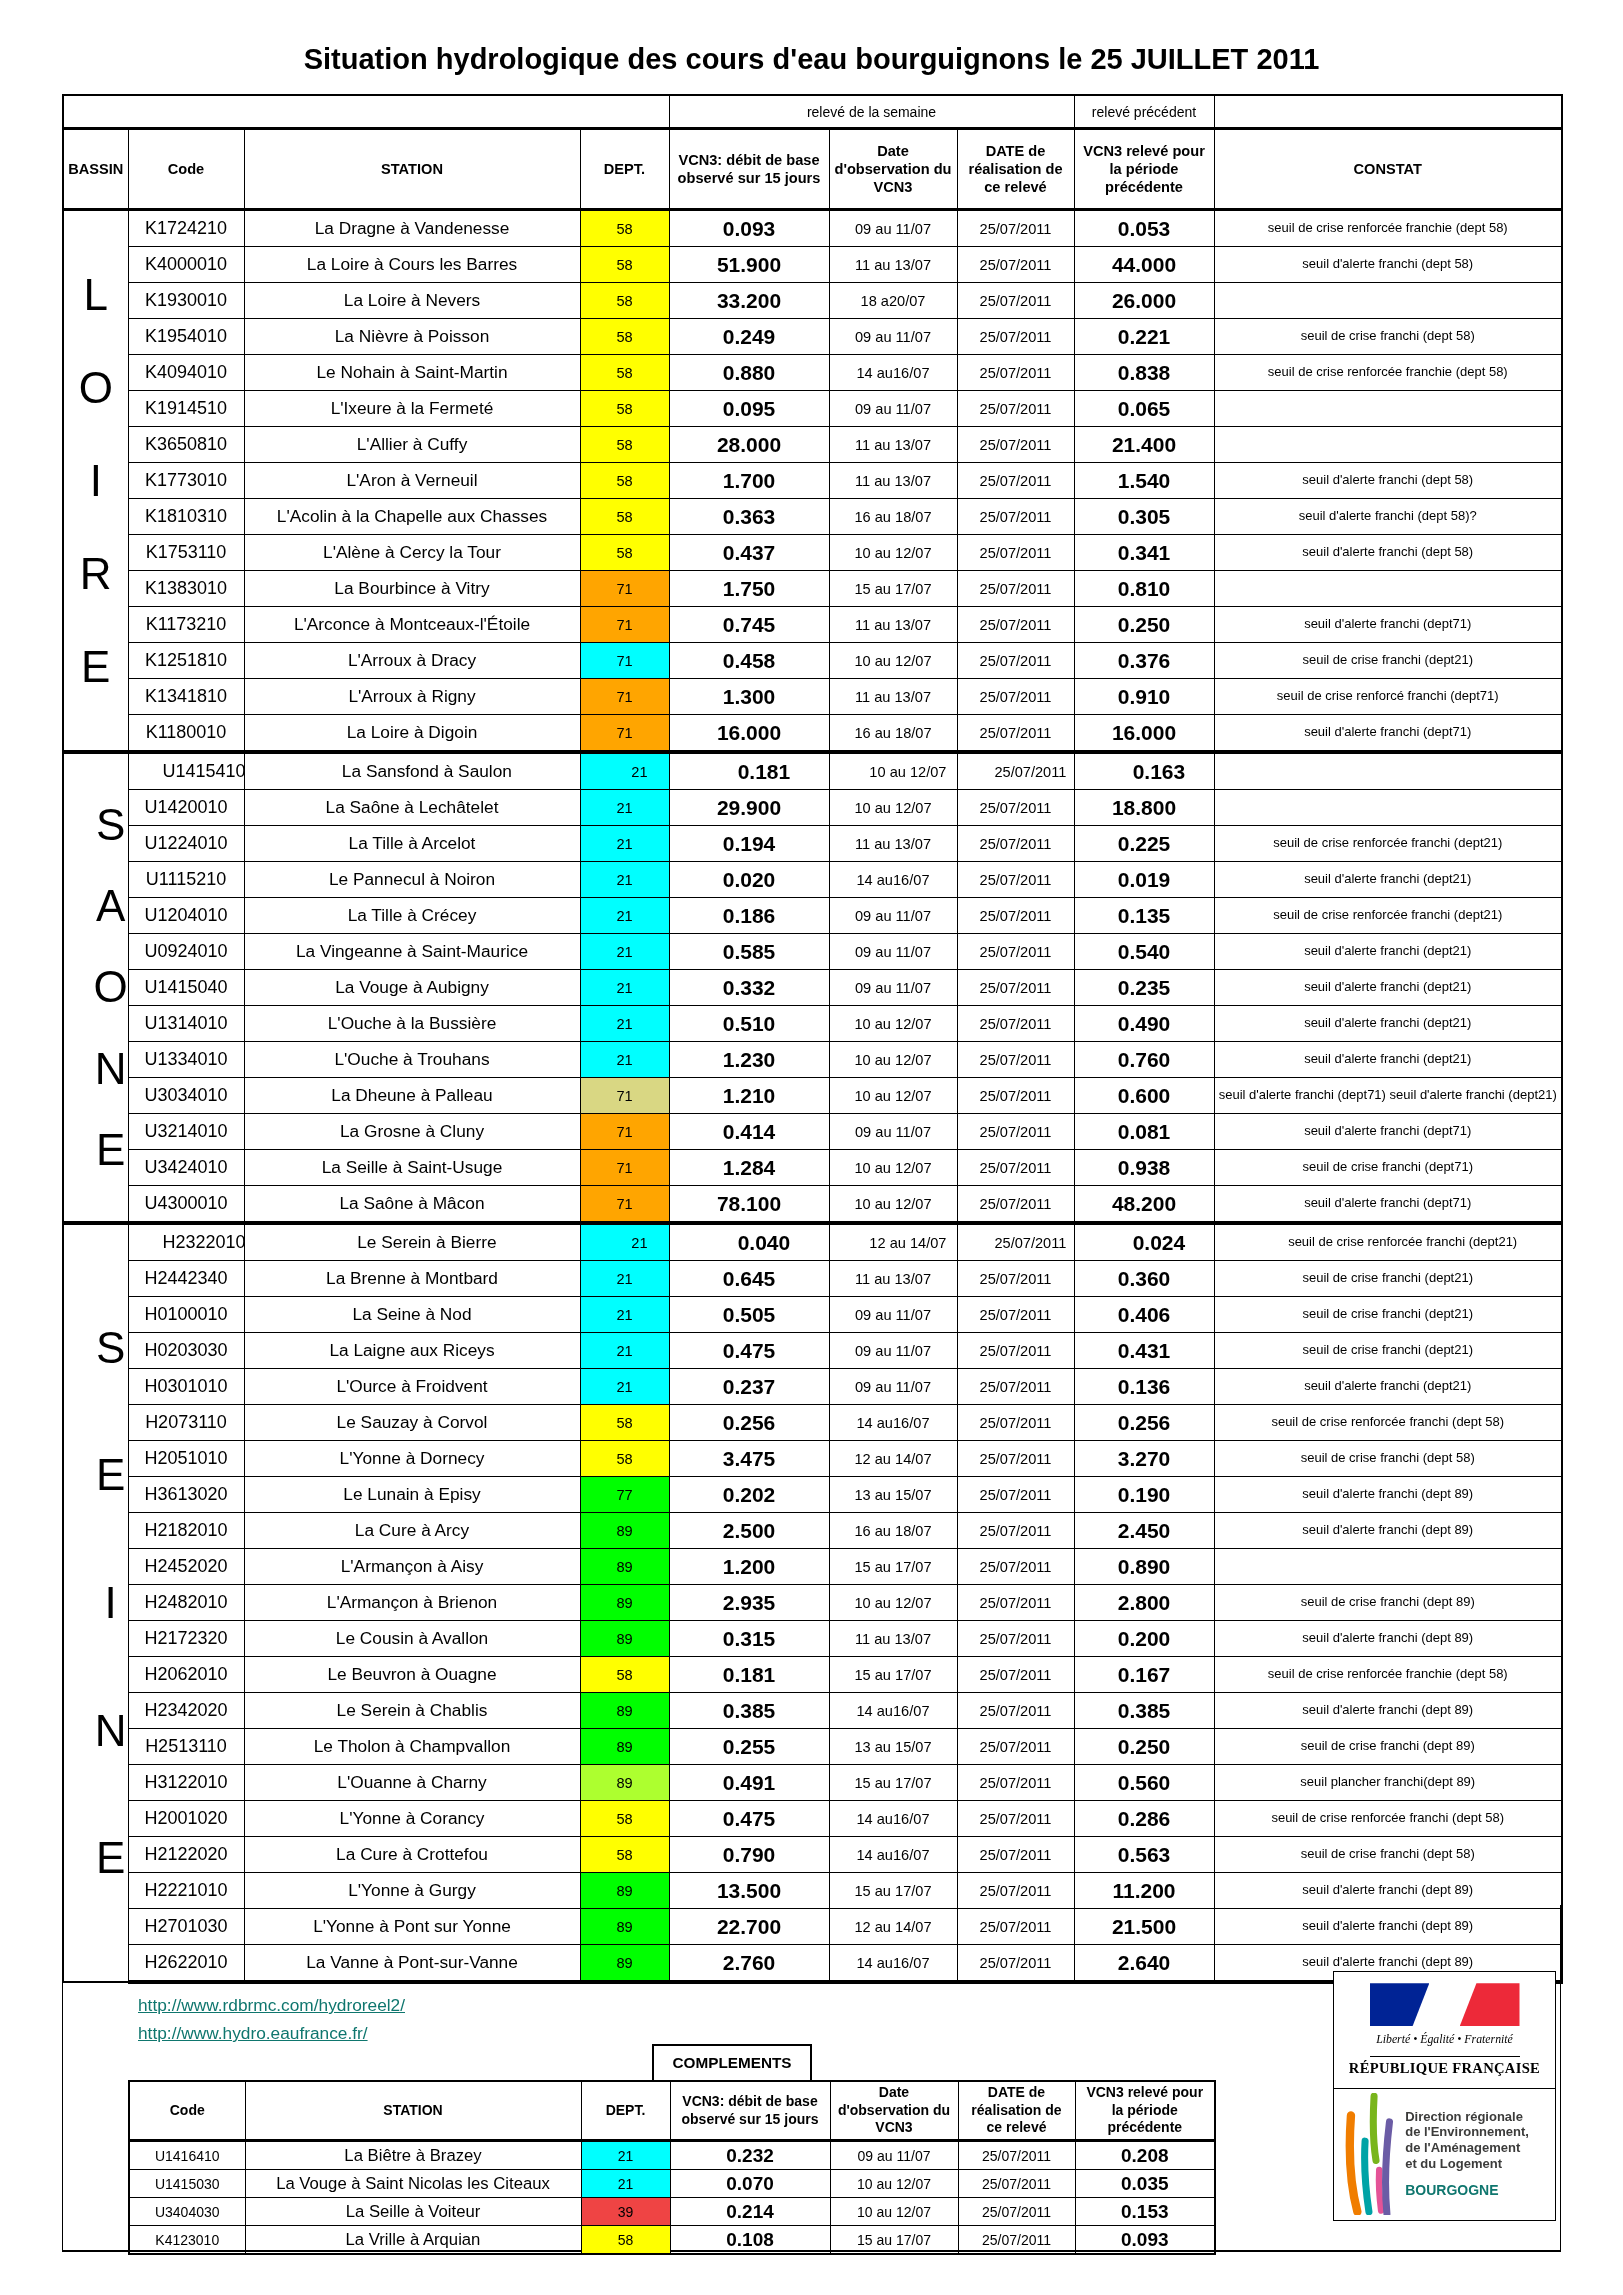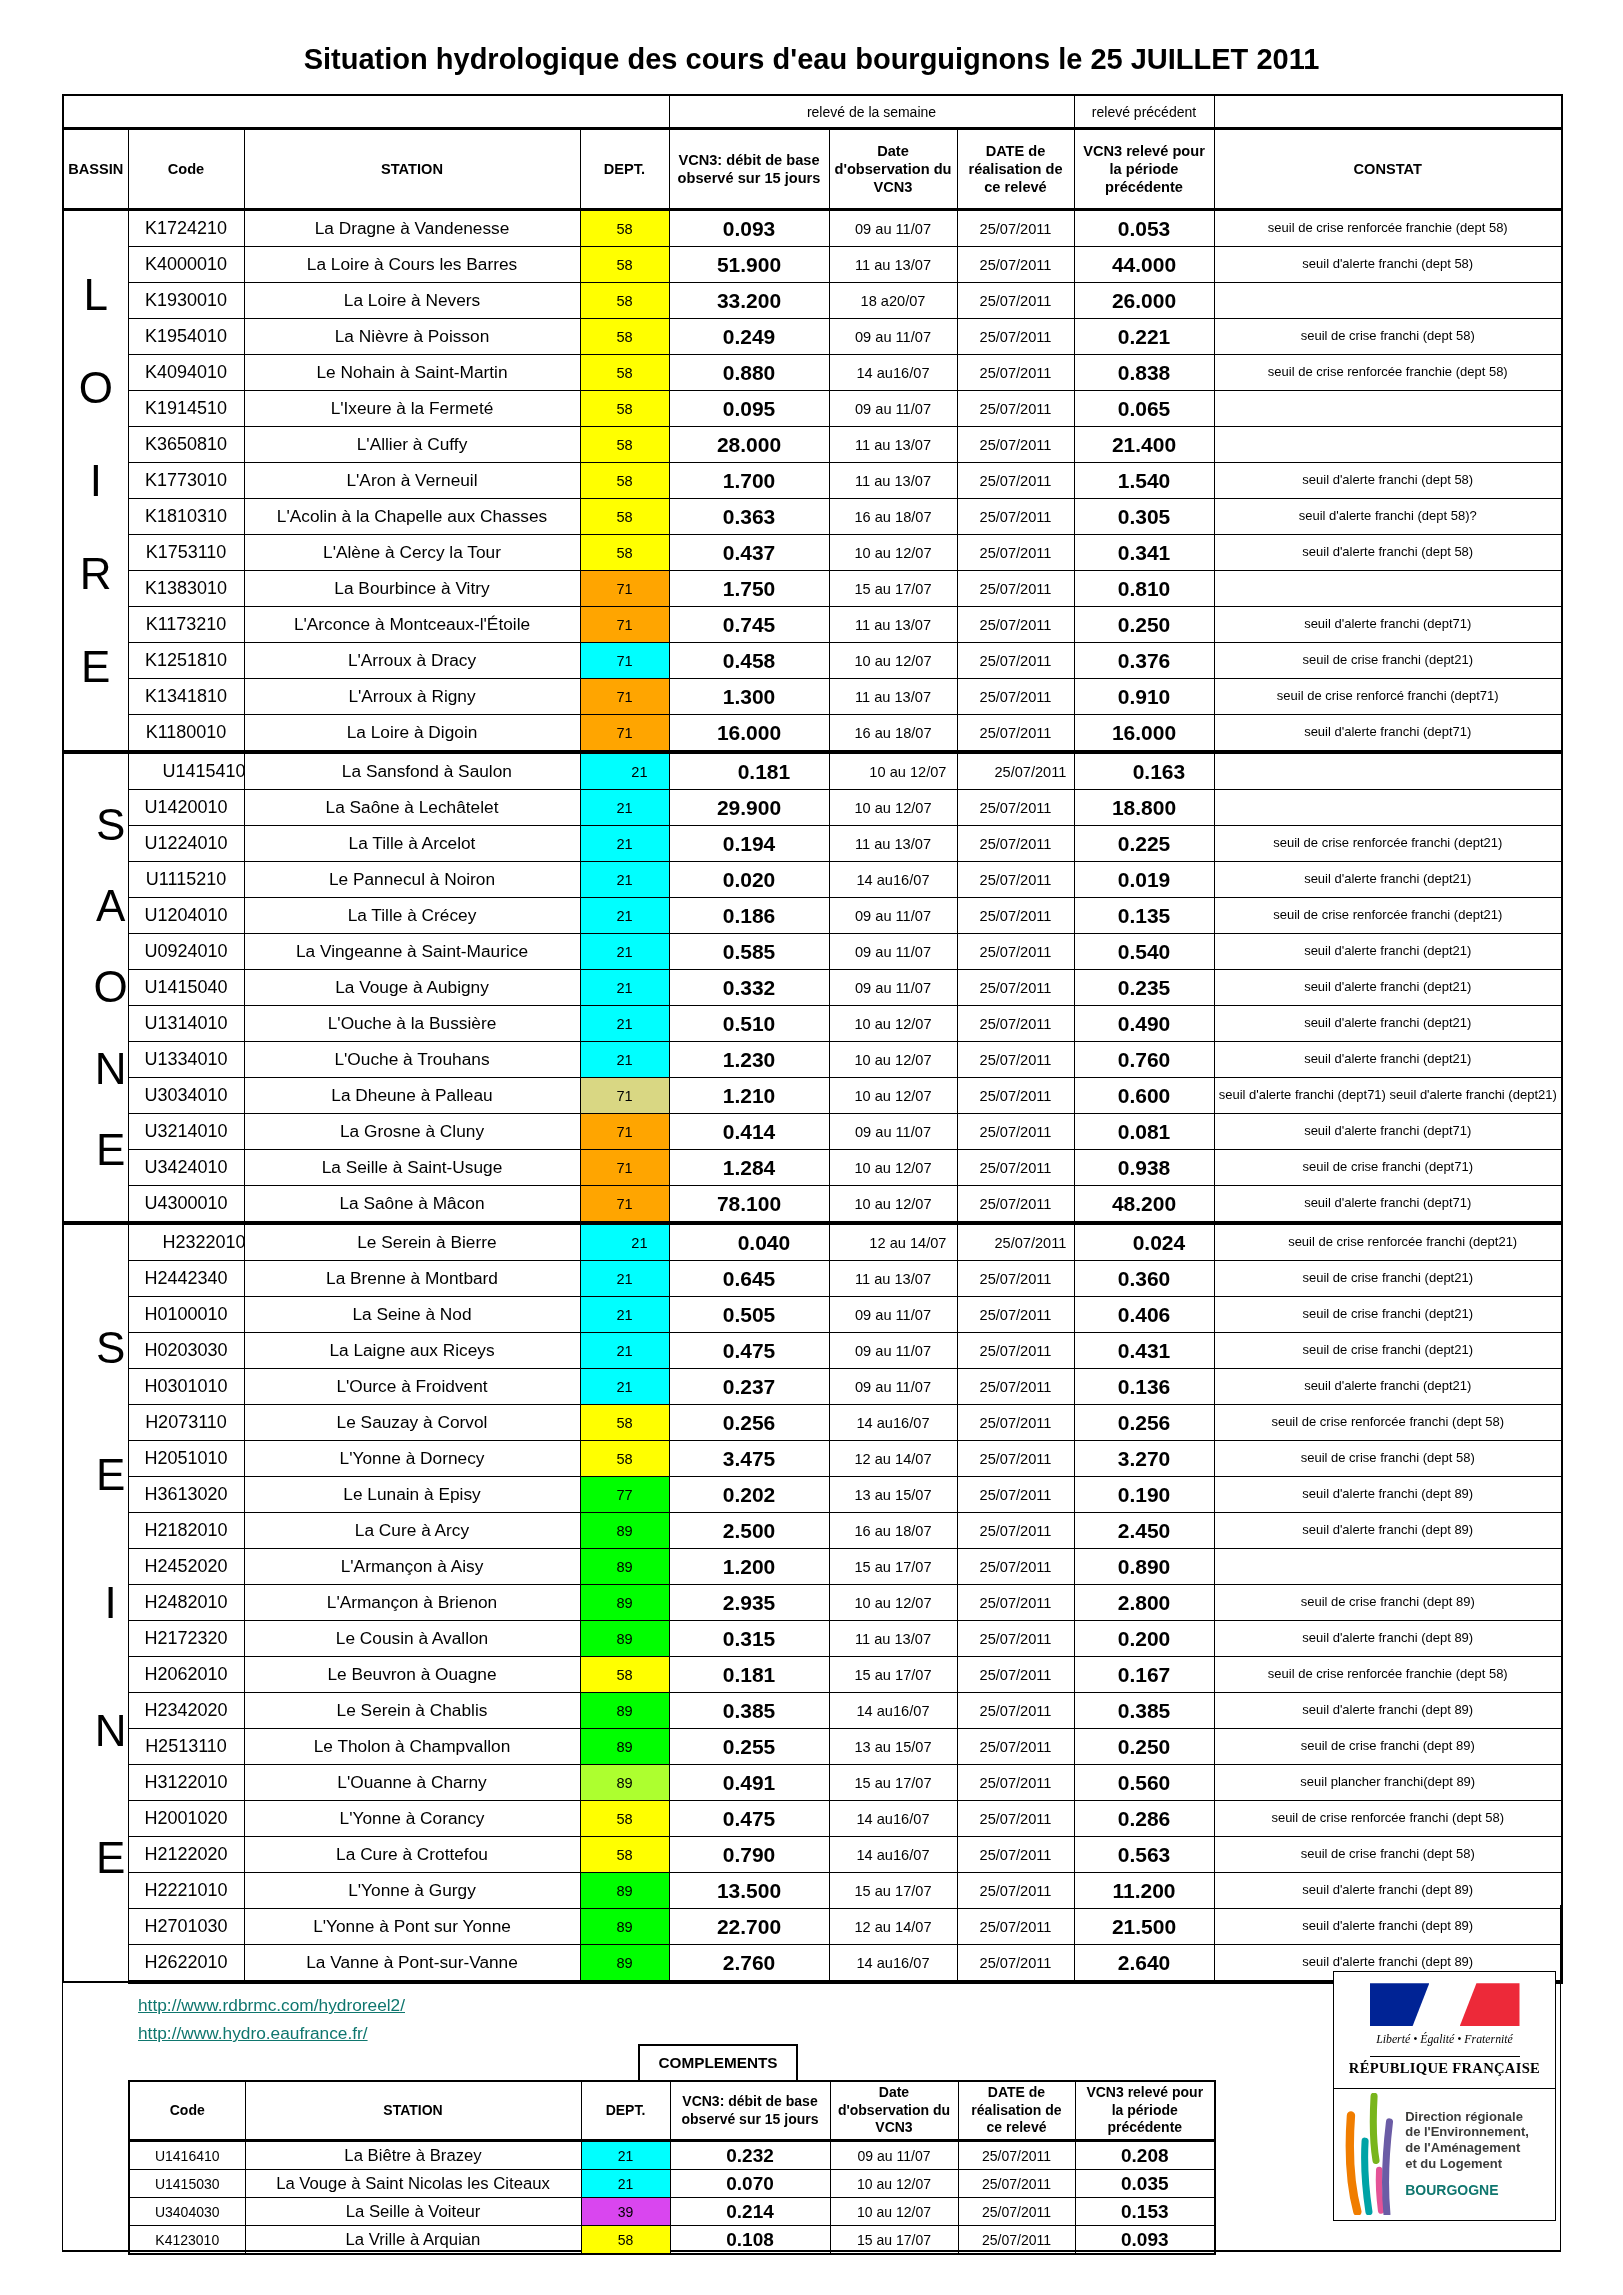"COMPLEMENTS" .comp-label { left: 575px -> 589px }
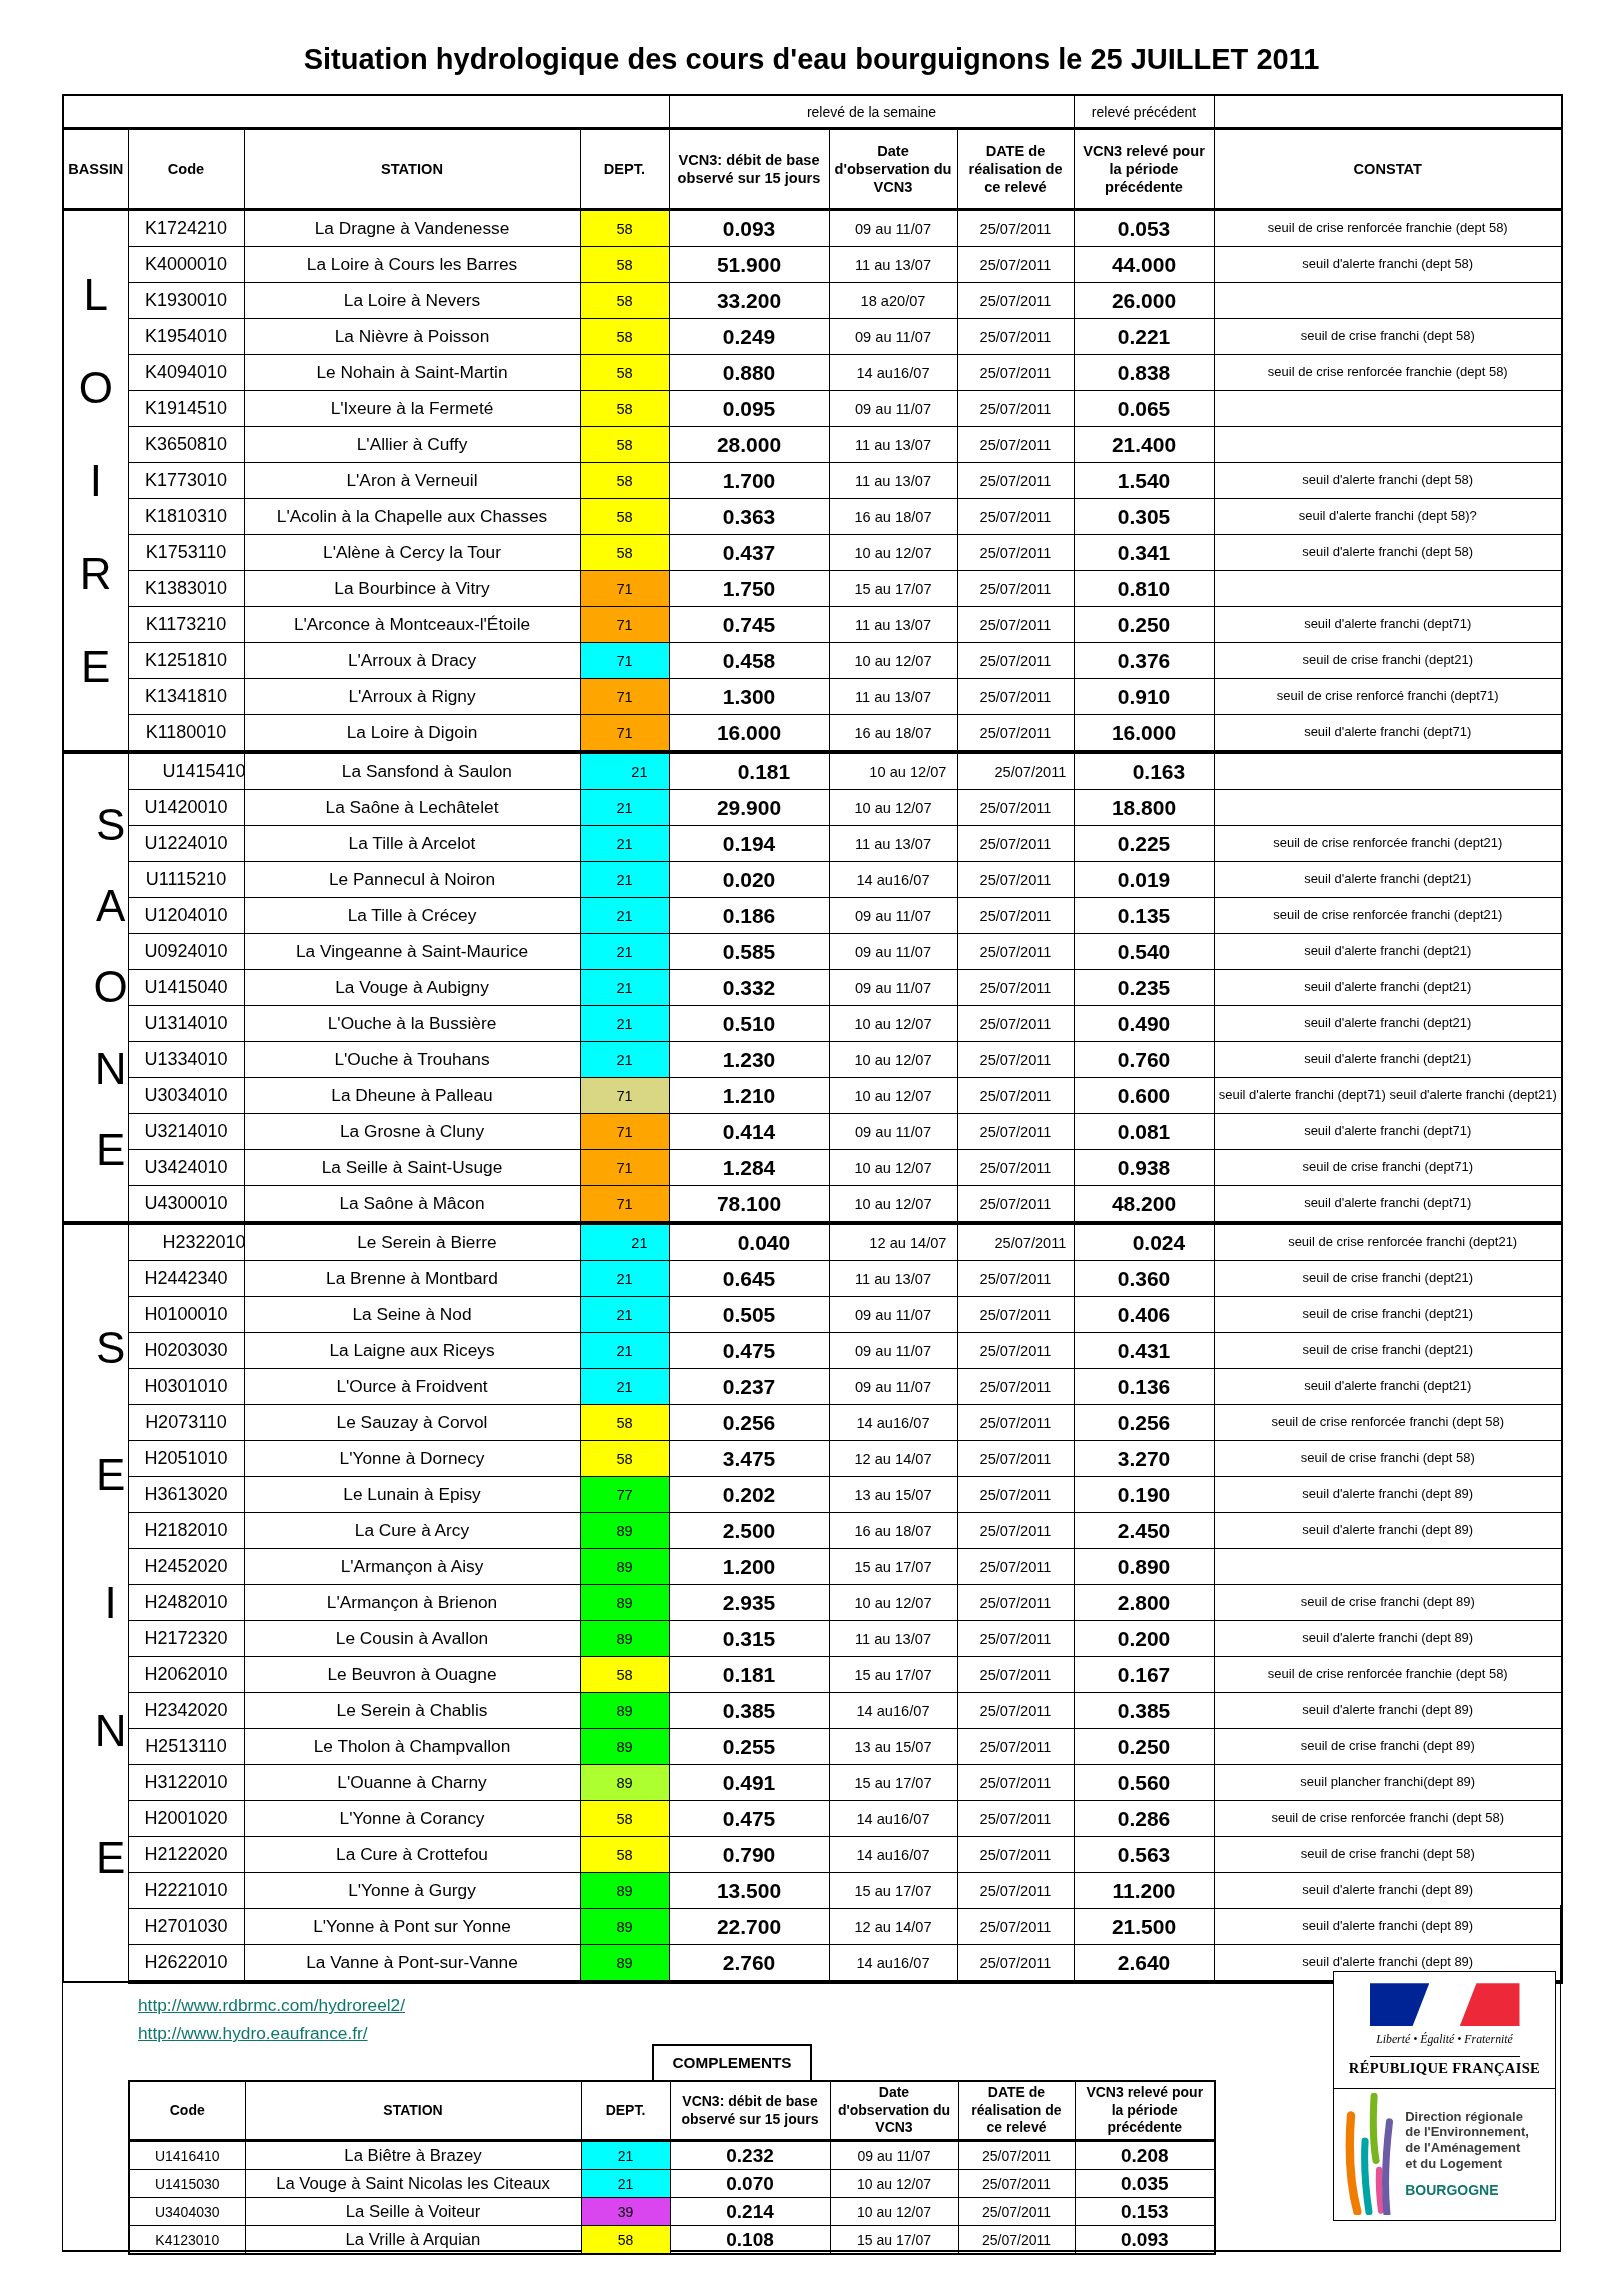"39" td.c-dept { background: #d946ef -> #ef4444 }
